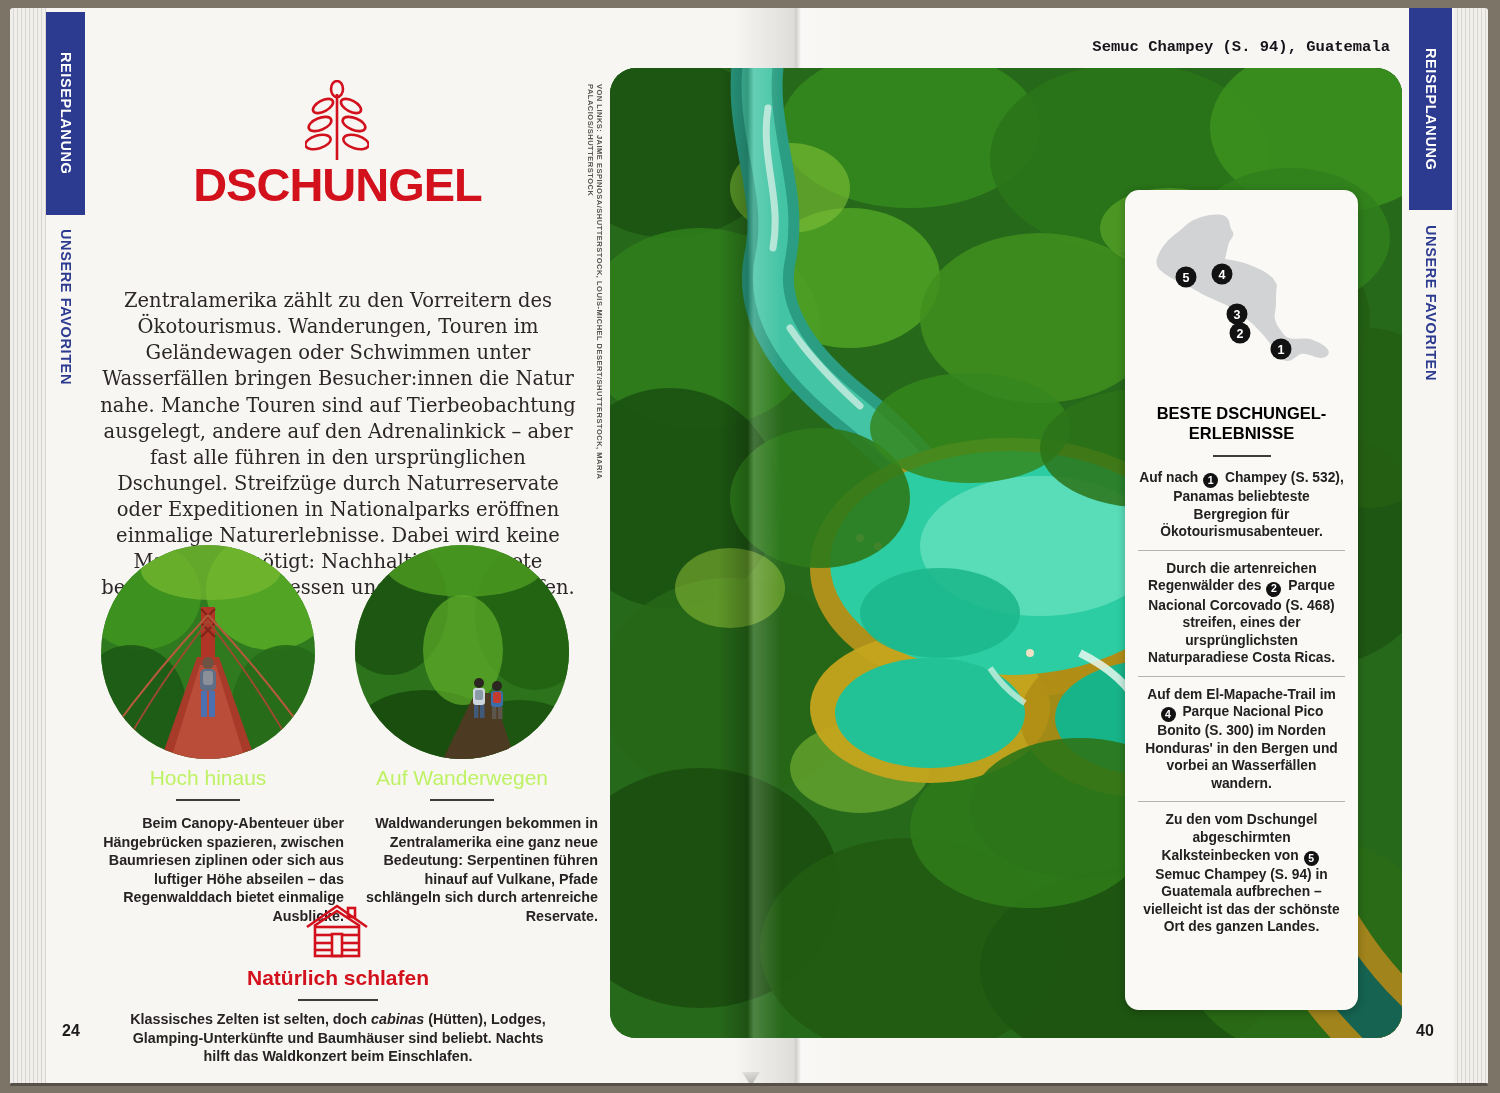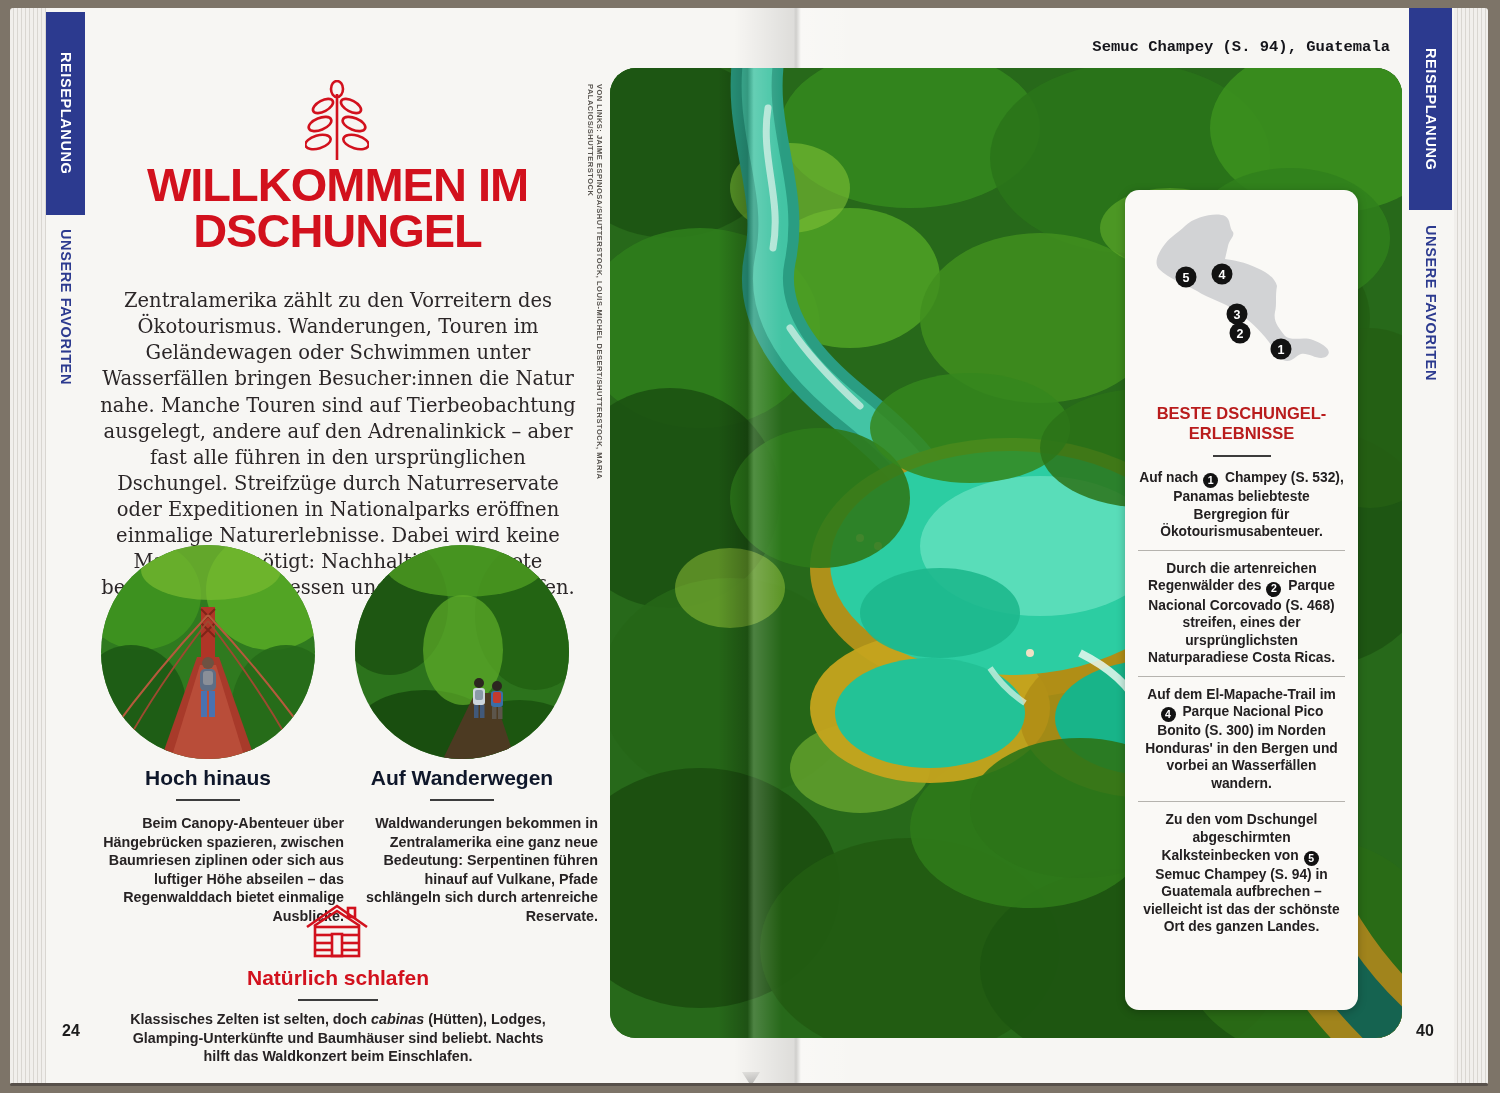"WILLKOMMEN IM" div { html: <div>WILLKOMMEN IM</div> -> none }
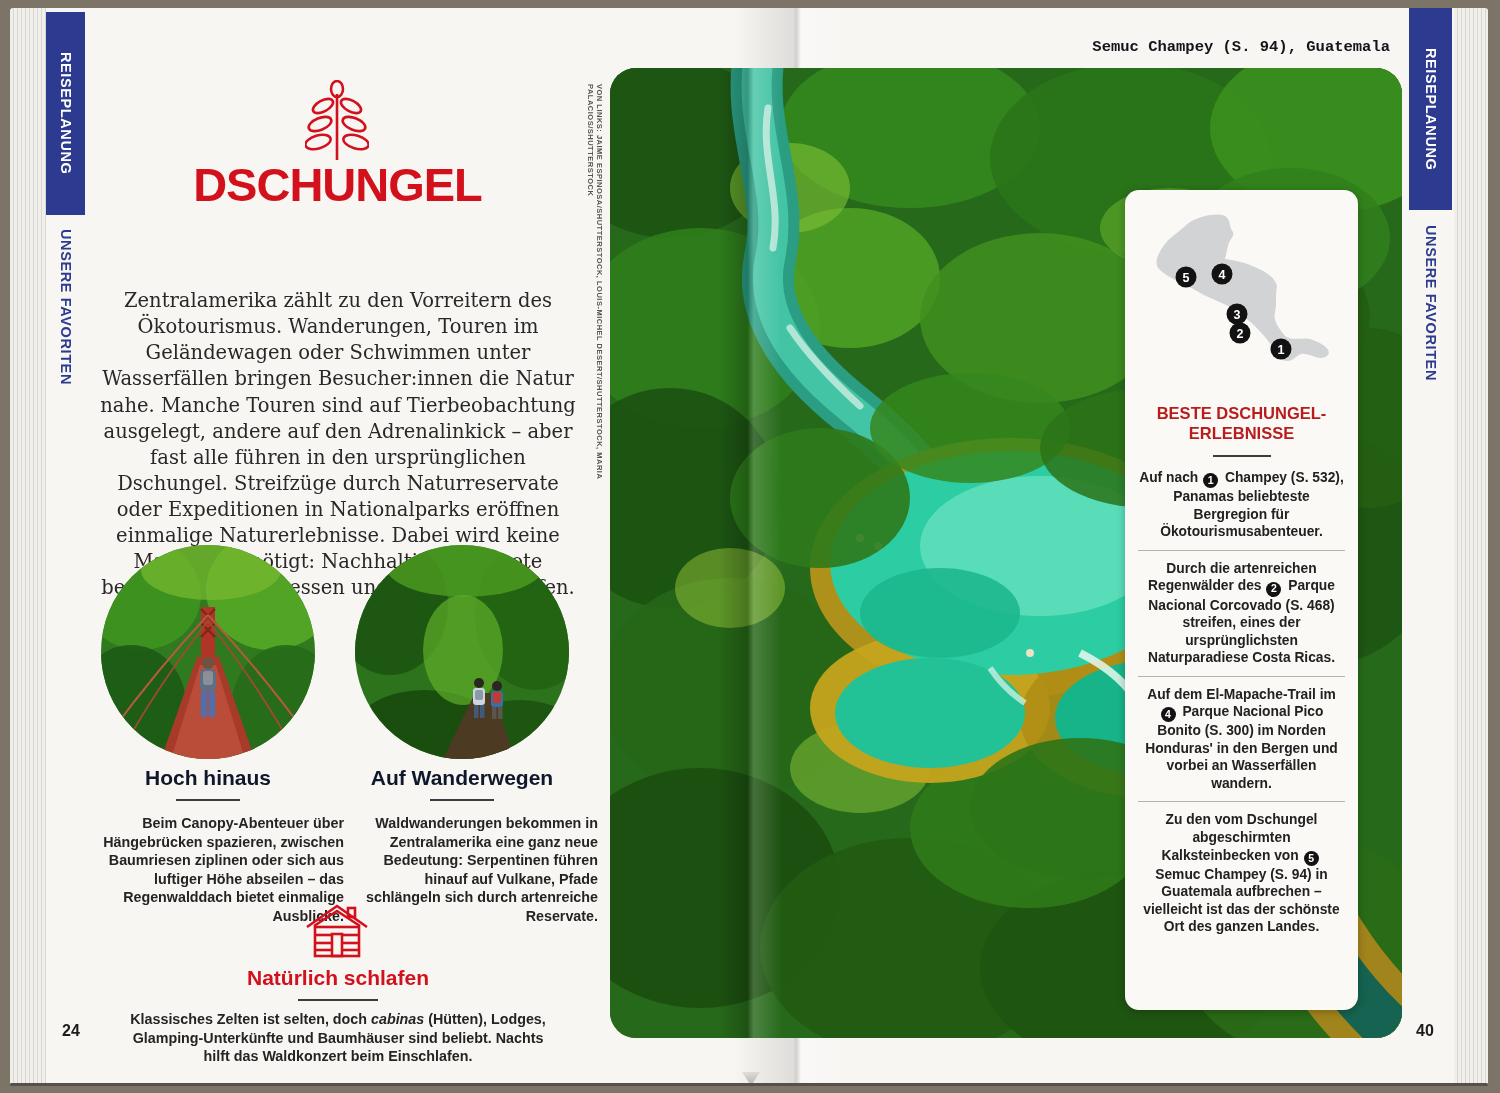"BESTE DSCHUNGEL-" .card-heading { color: #b91c1c -> #000000 }
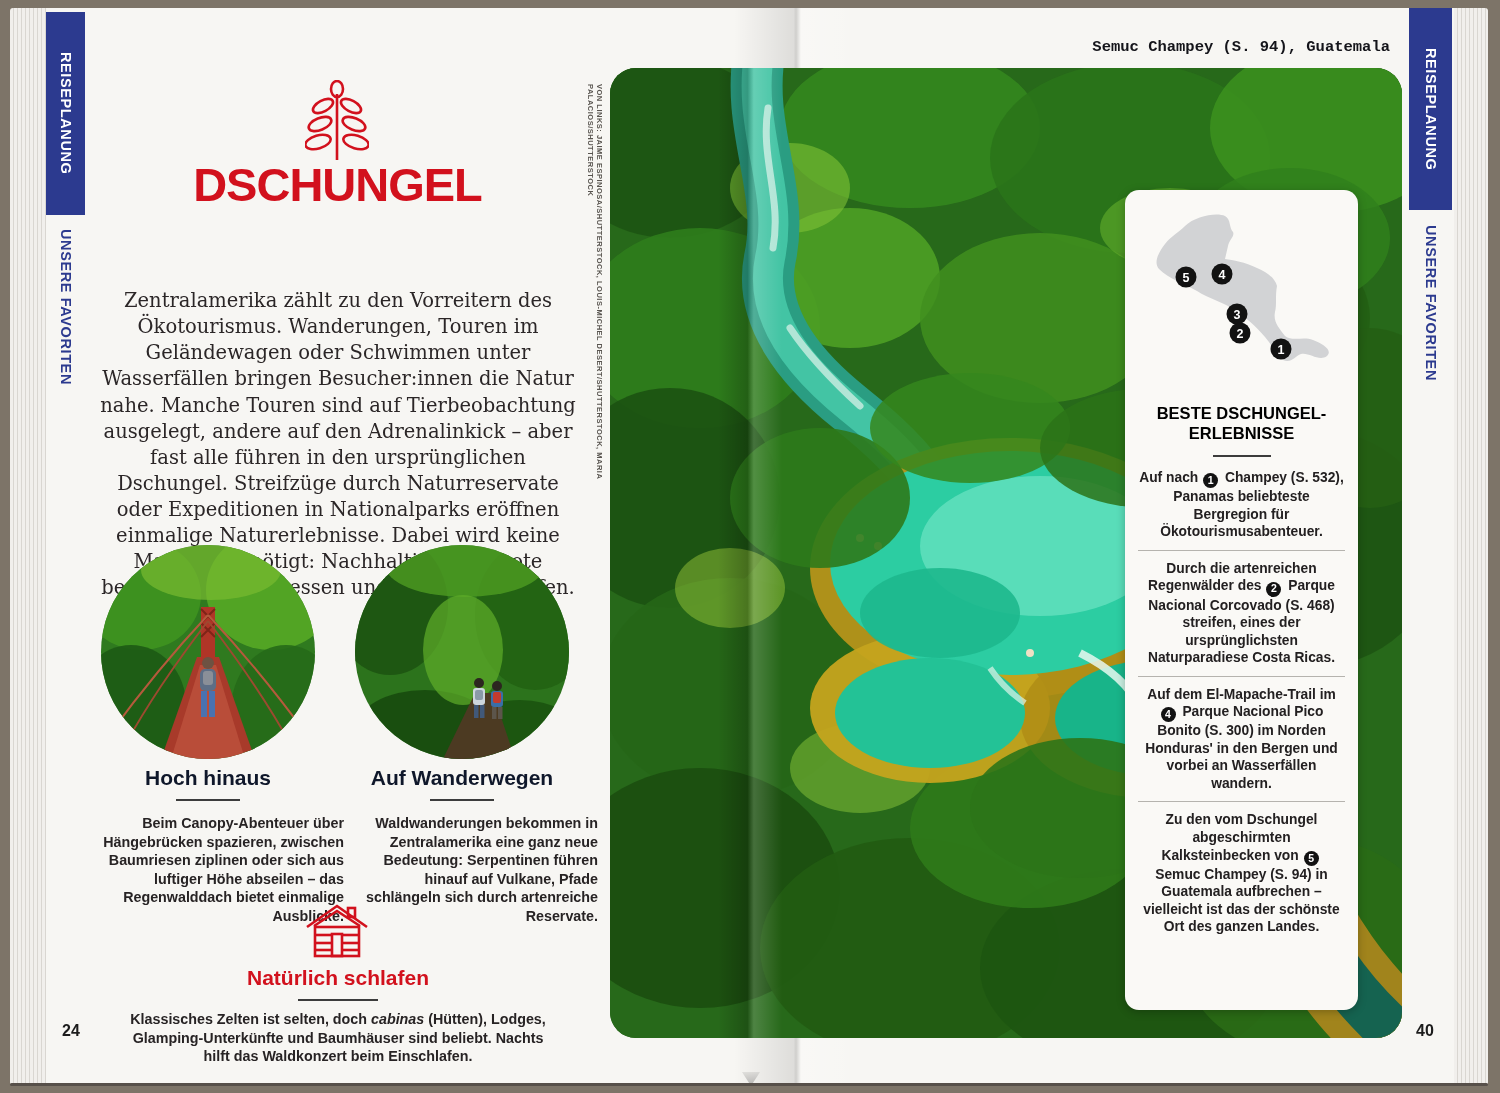"Hoch hinaus" .feat-cap { color: #0f172a -> #bef264; font-weight: 700 -> 400 }
